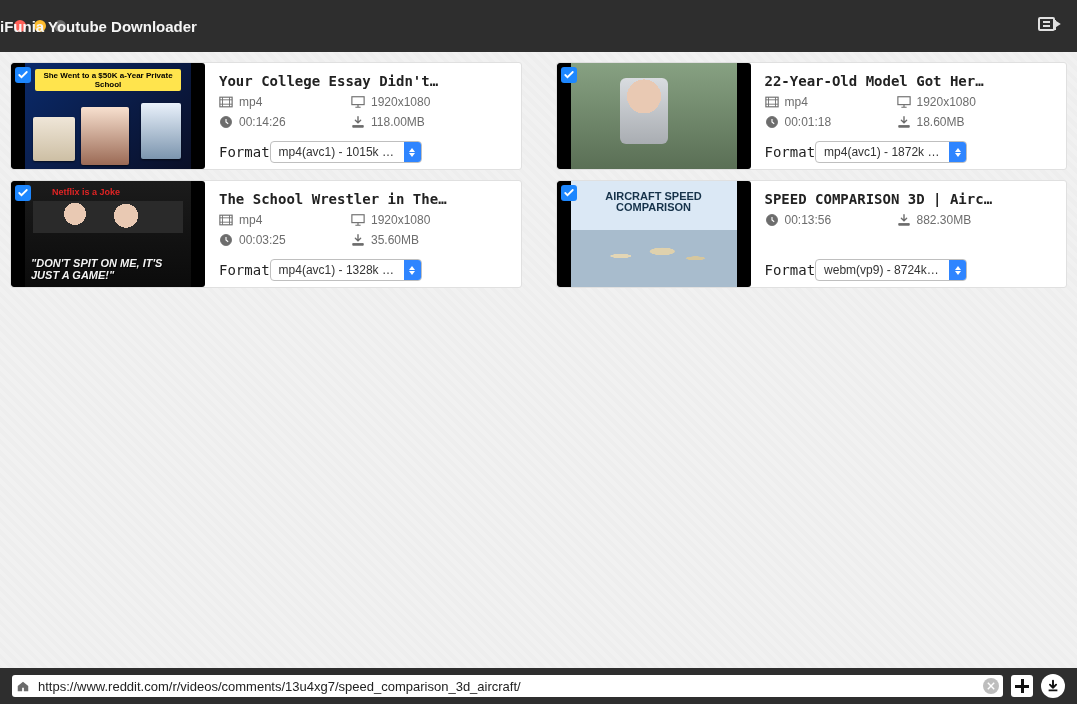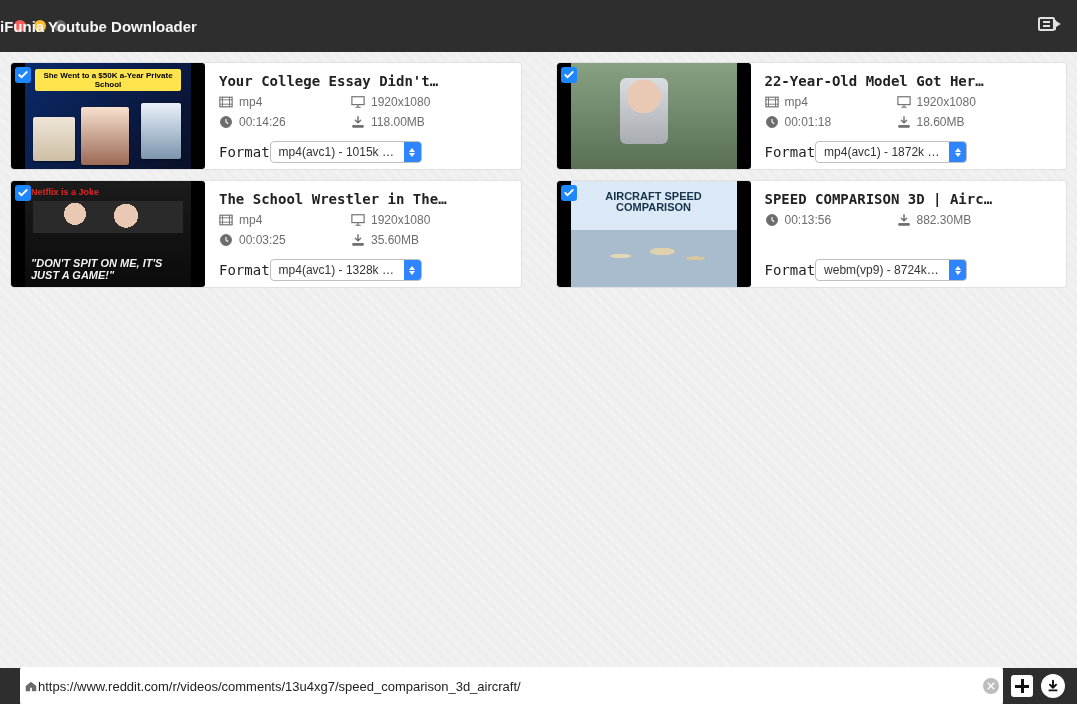"Netflix is a Joke" .tart3 .tag { padding-left: none -> 21px }
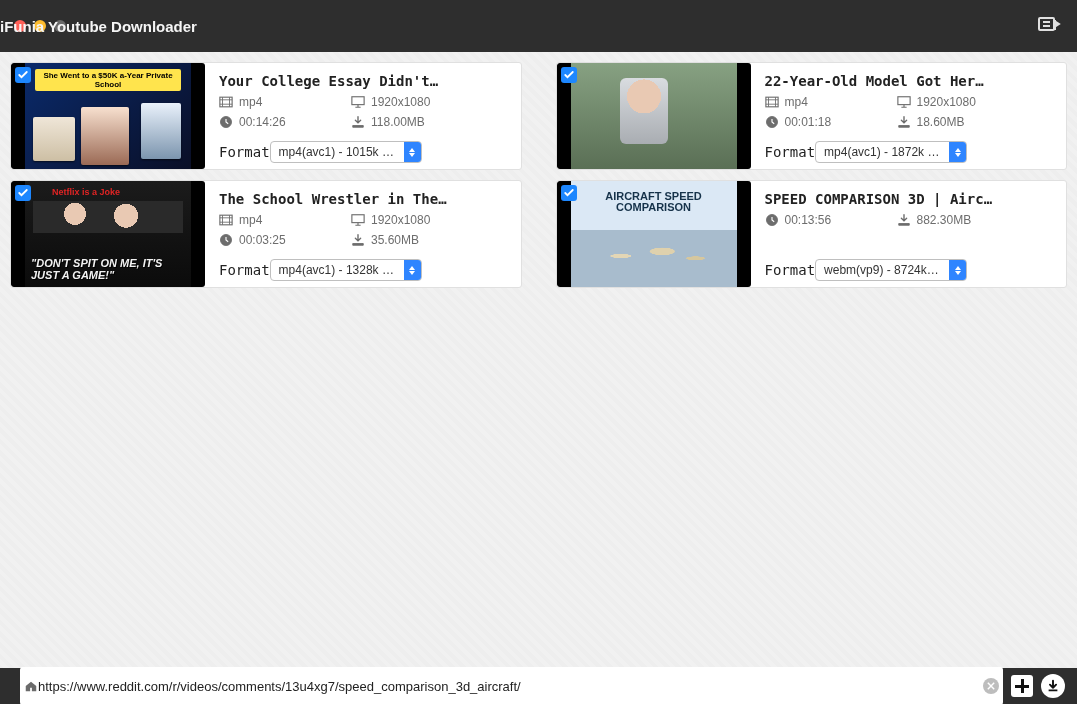"https://www.reddit.com/r/videos/comments" .url-box { gap: 0 -> 8px; height: 38px -> 22px; margin-left: 8px -> none }
